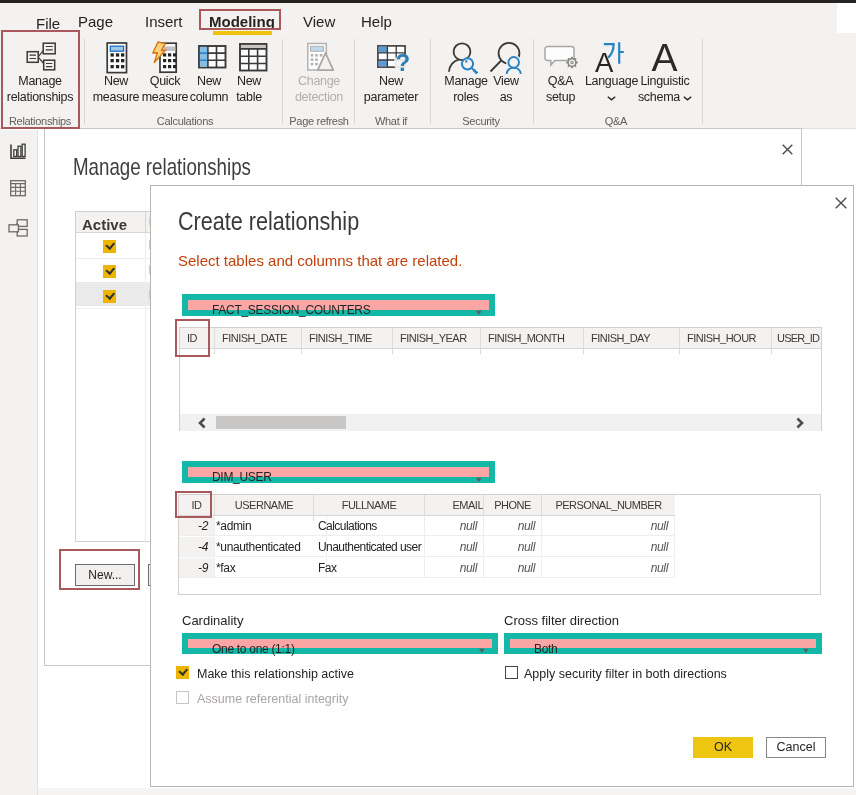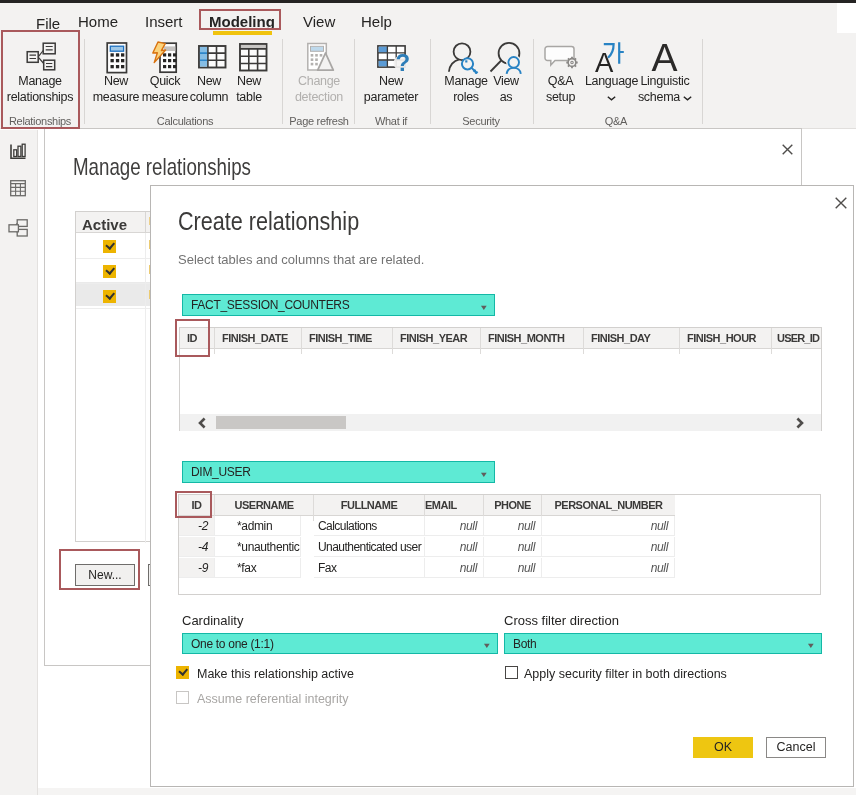"Home" span.mi { text: Home -> Page }
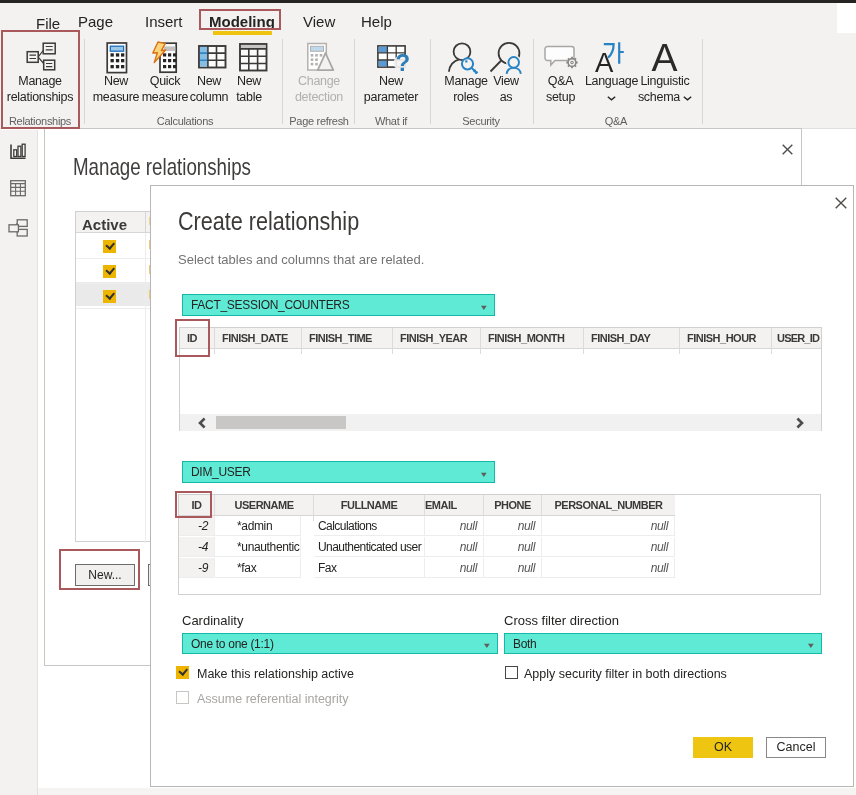"Select tables and columns that" div.abs { color: #737373 -> #c2410c; font-size: 13px -> 15px }
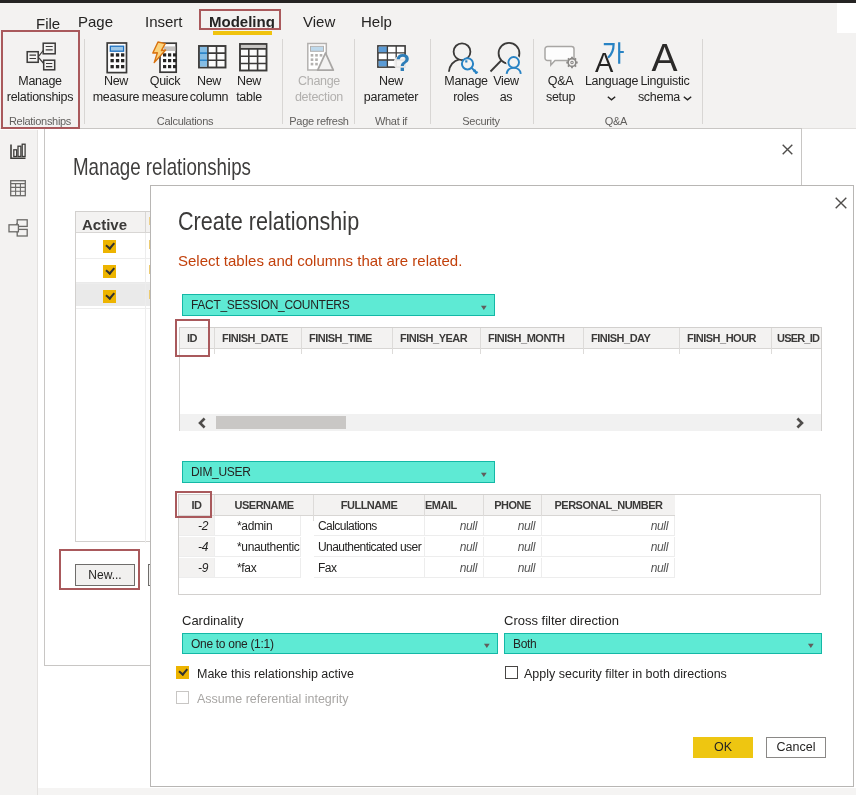"FACT_SESSION_COUNTERS" .ddown { background: #5eead4 -> #fca5a5; border: 1px solid #14b8a6 -> 6px solid #14b8a6; padding-left: 8px -> 24px }
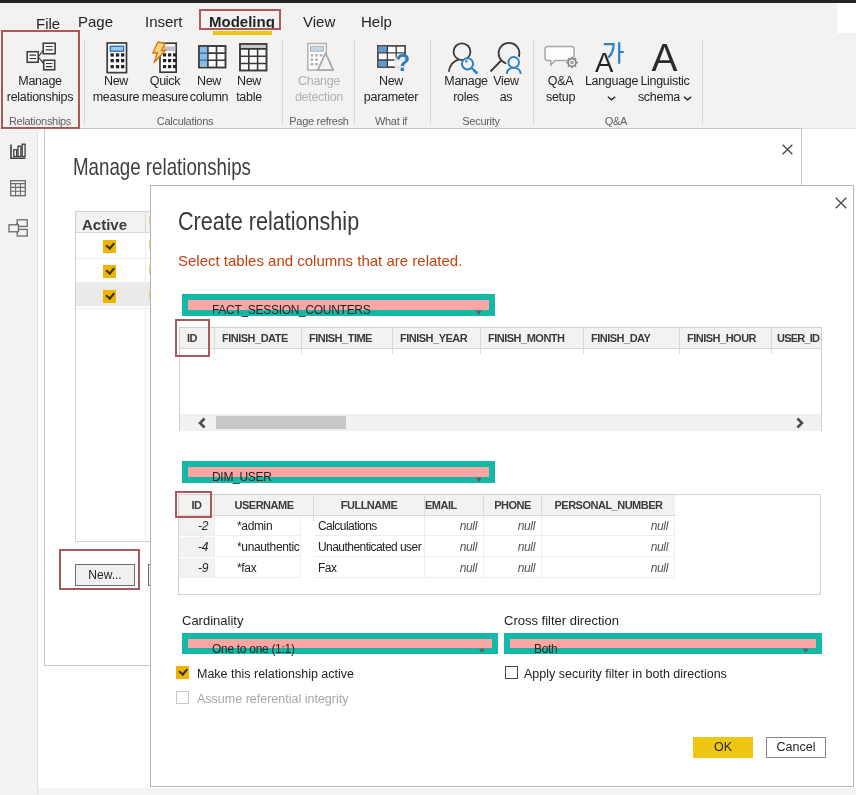"ID" .h1c, .h2c { font-weight: bold -> normal }
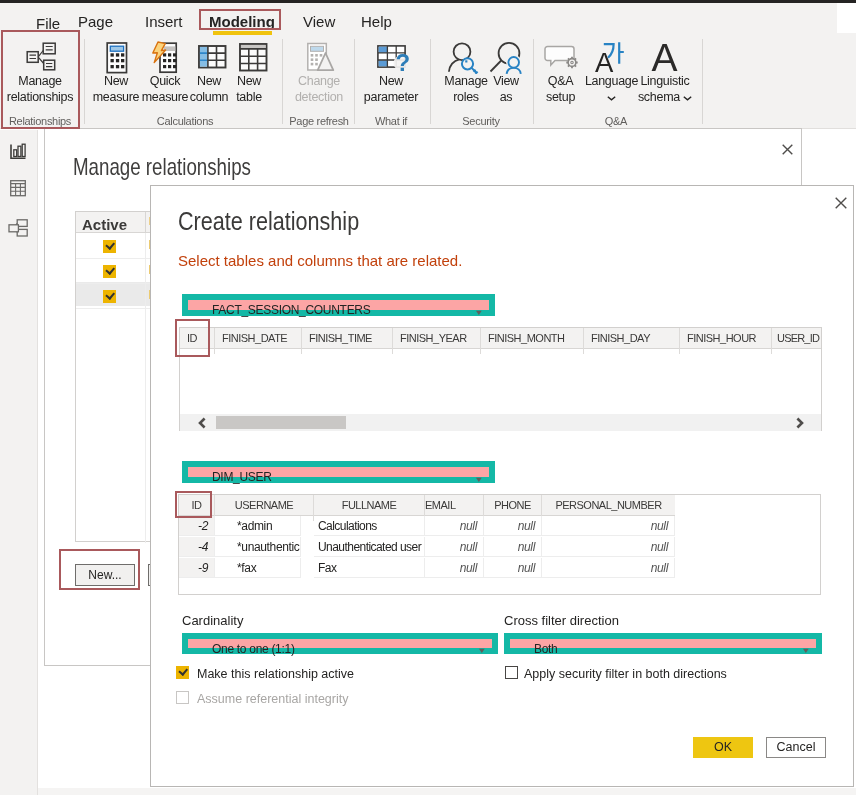"EMAIL" span.h2c { text-align: left -> right }
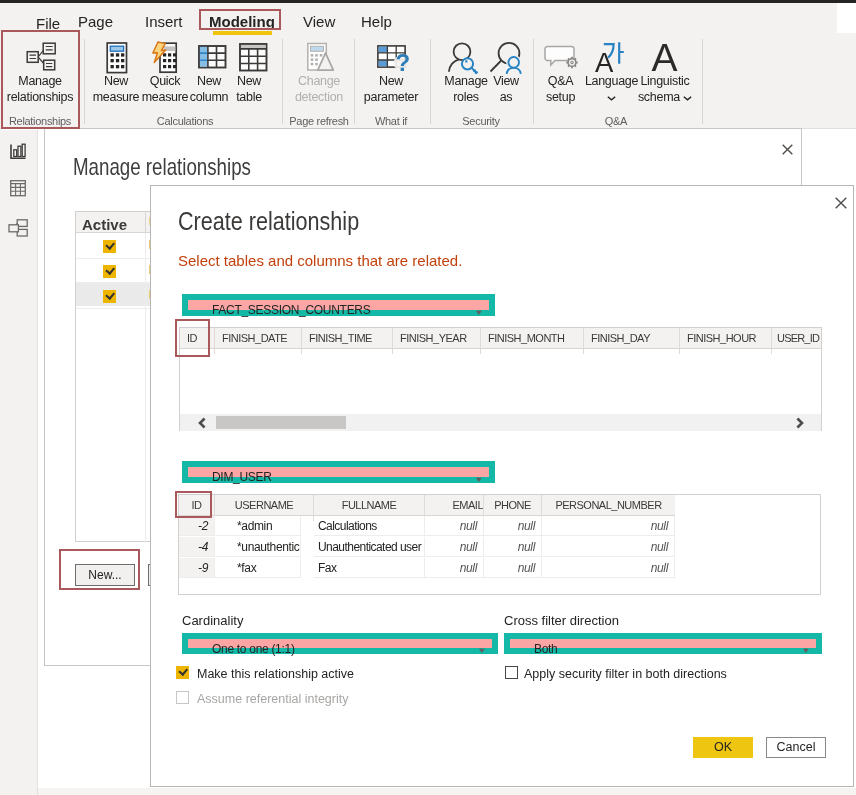"*admin" .t2row .u { padding-left: 22px -> 1px; width: 86px -> 112px }
